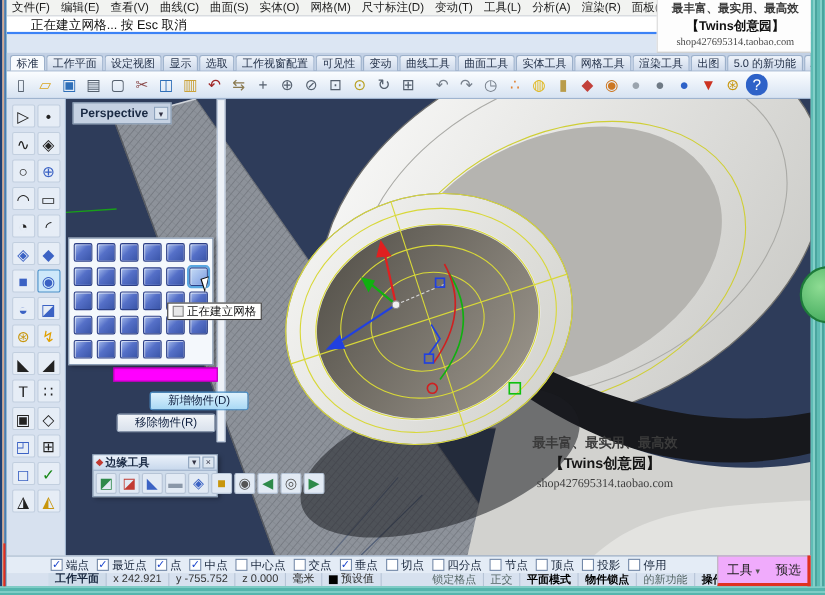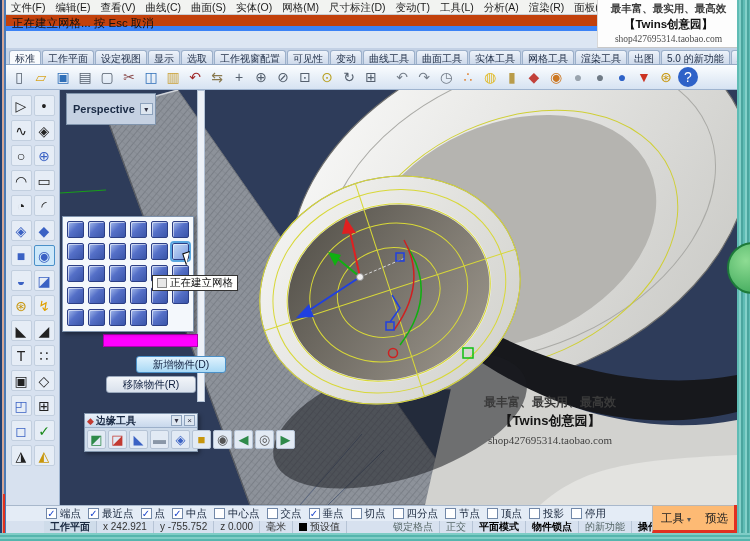"正在建立网格... 按 Esc 取消" .cmd-history { background: #c2410c -> #ffffff; border-bottom: 5px solid #3b82f6 -> 2px solid #3b82f6; padding-left: 6px -> 22px }
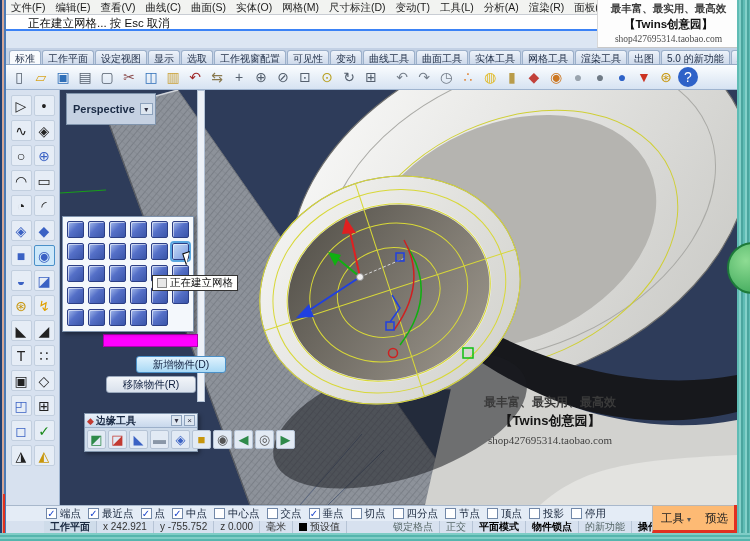"Perspective" .vp-tab { height: 32px -> 20px }
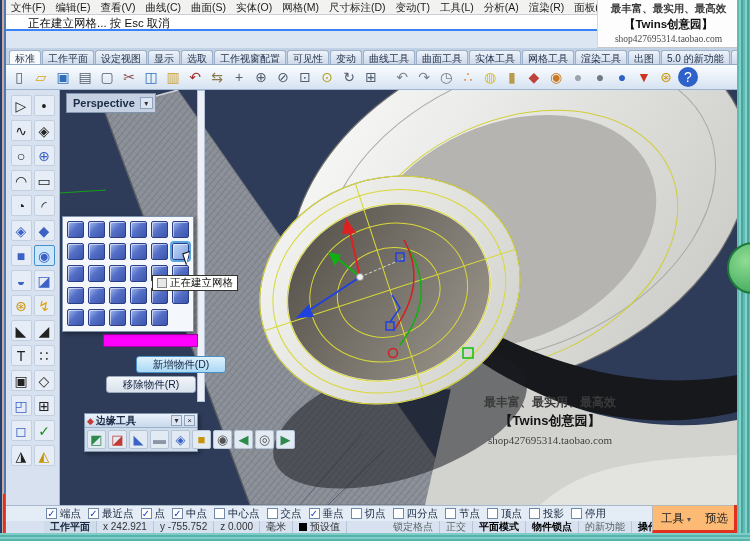"工具 ▾" .popup { background: #fdba74 -> #f0abfc }
